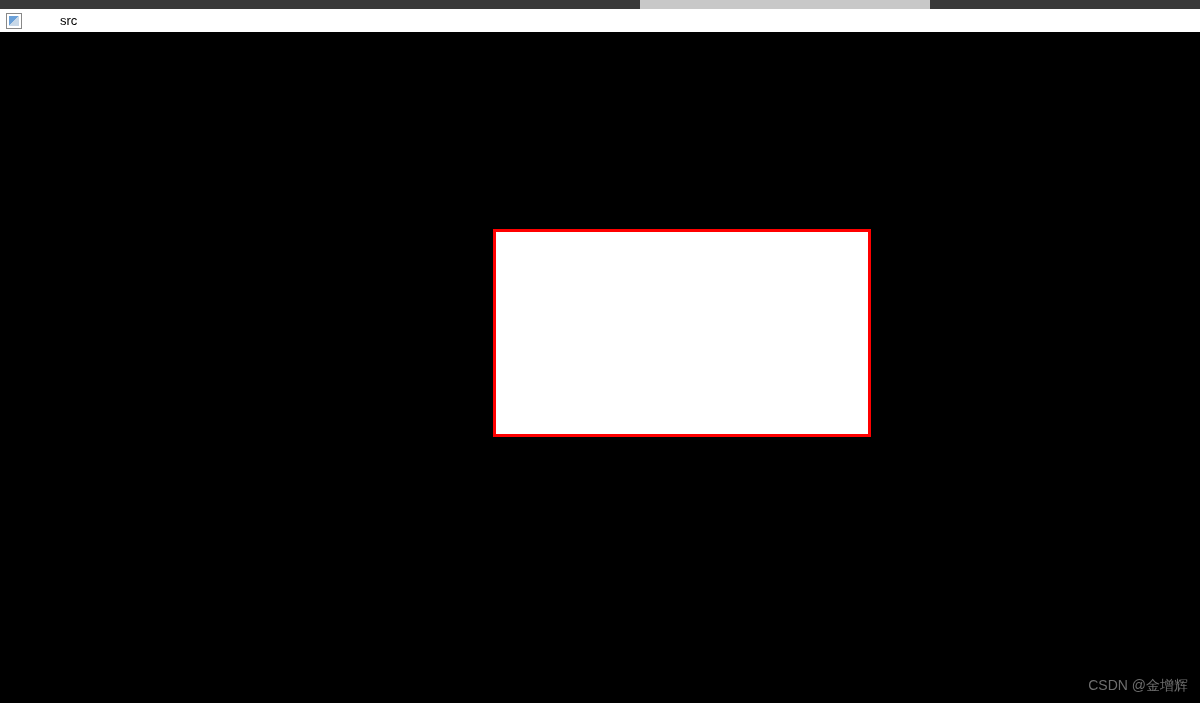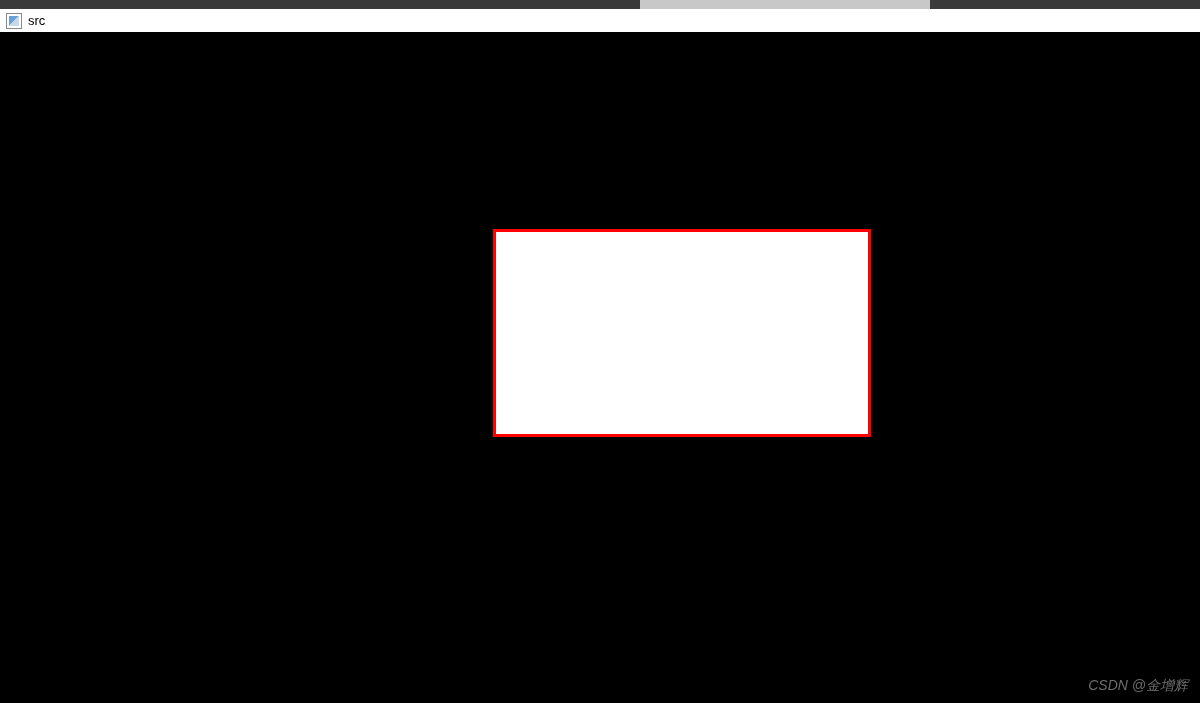"src" .titlebar { gap: none -> 32px }
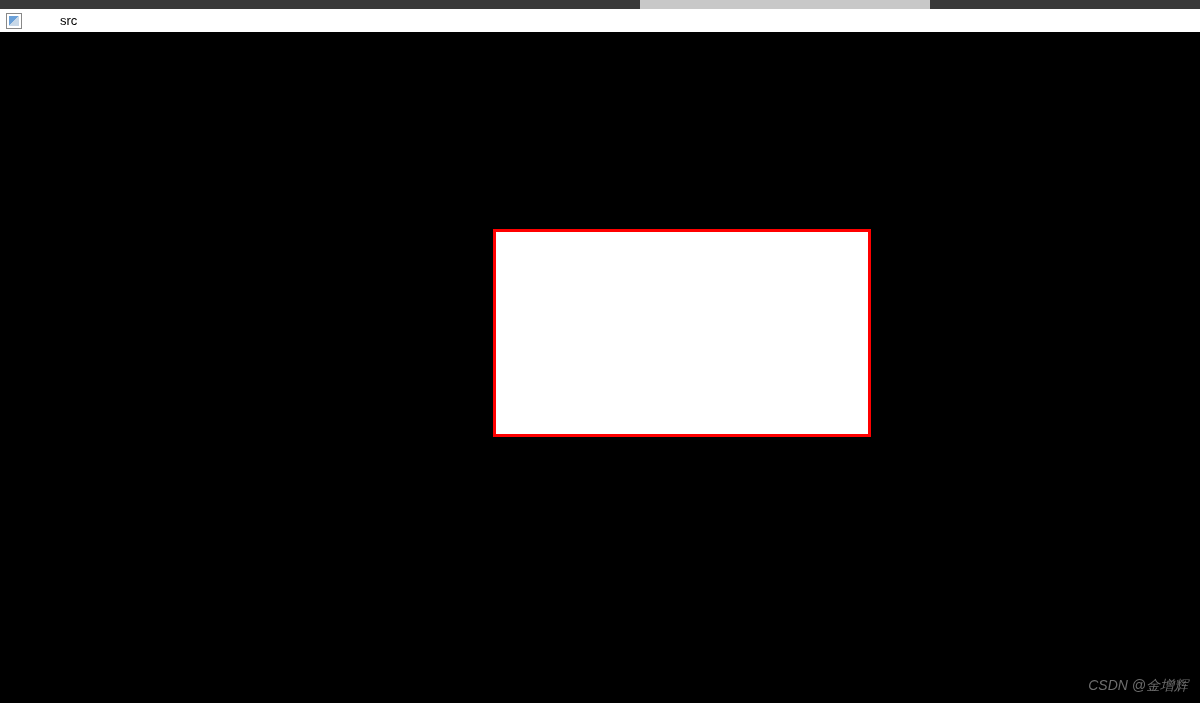"CSDN @金增辉" .watermark { font-style: italic -> none }
